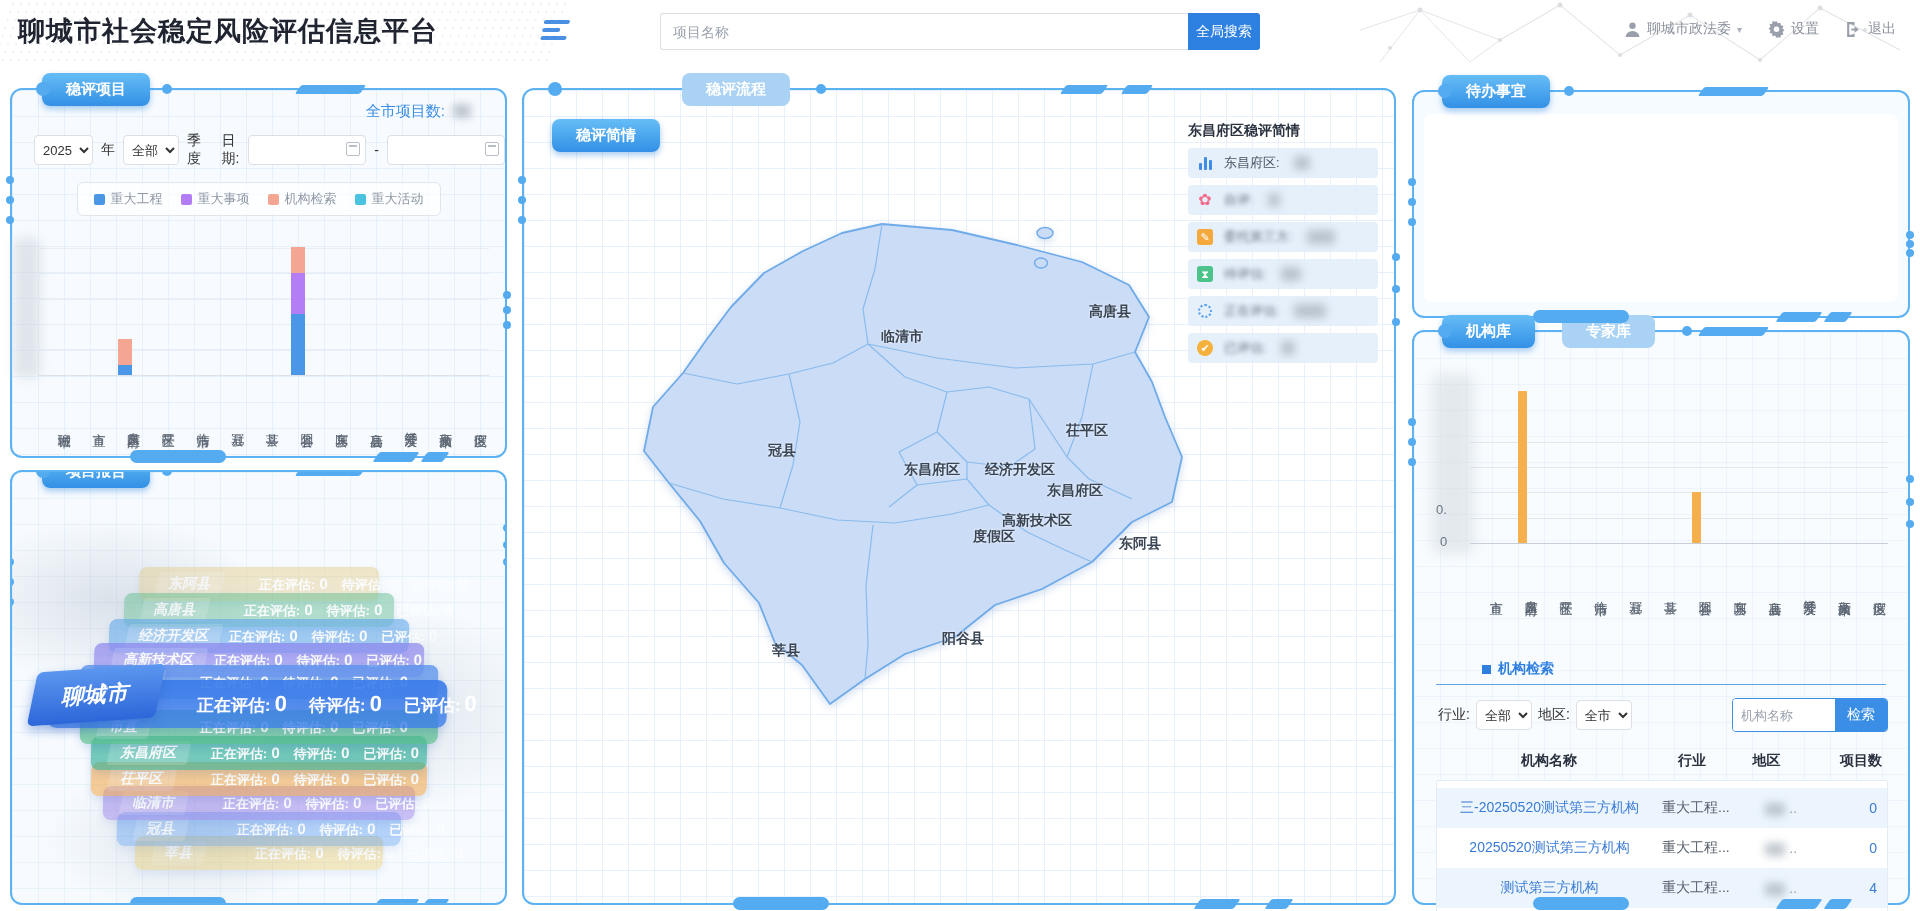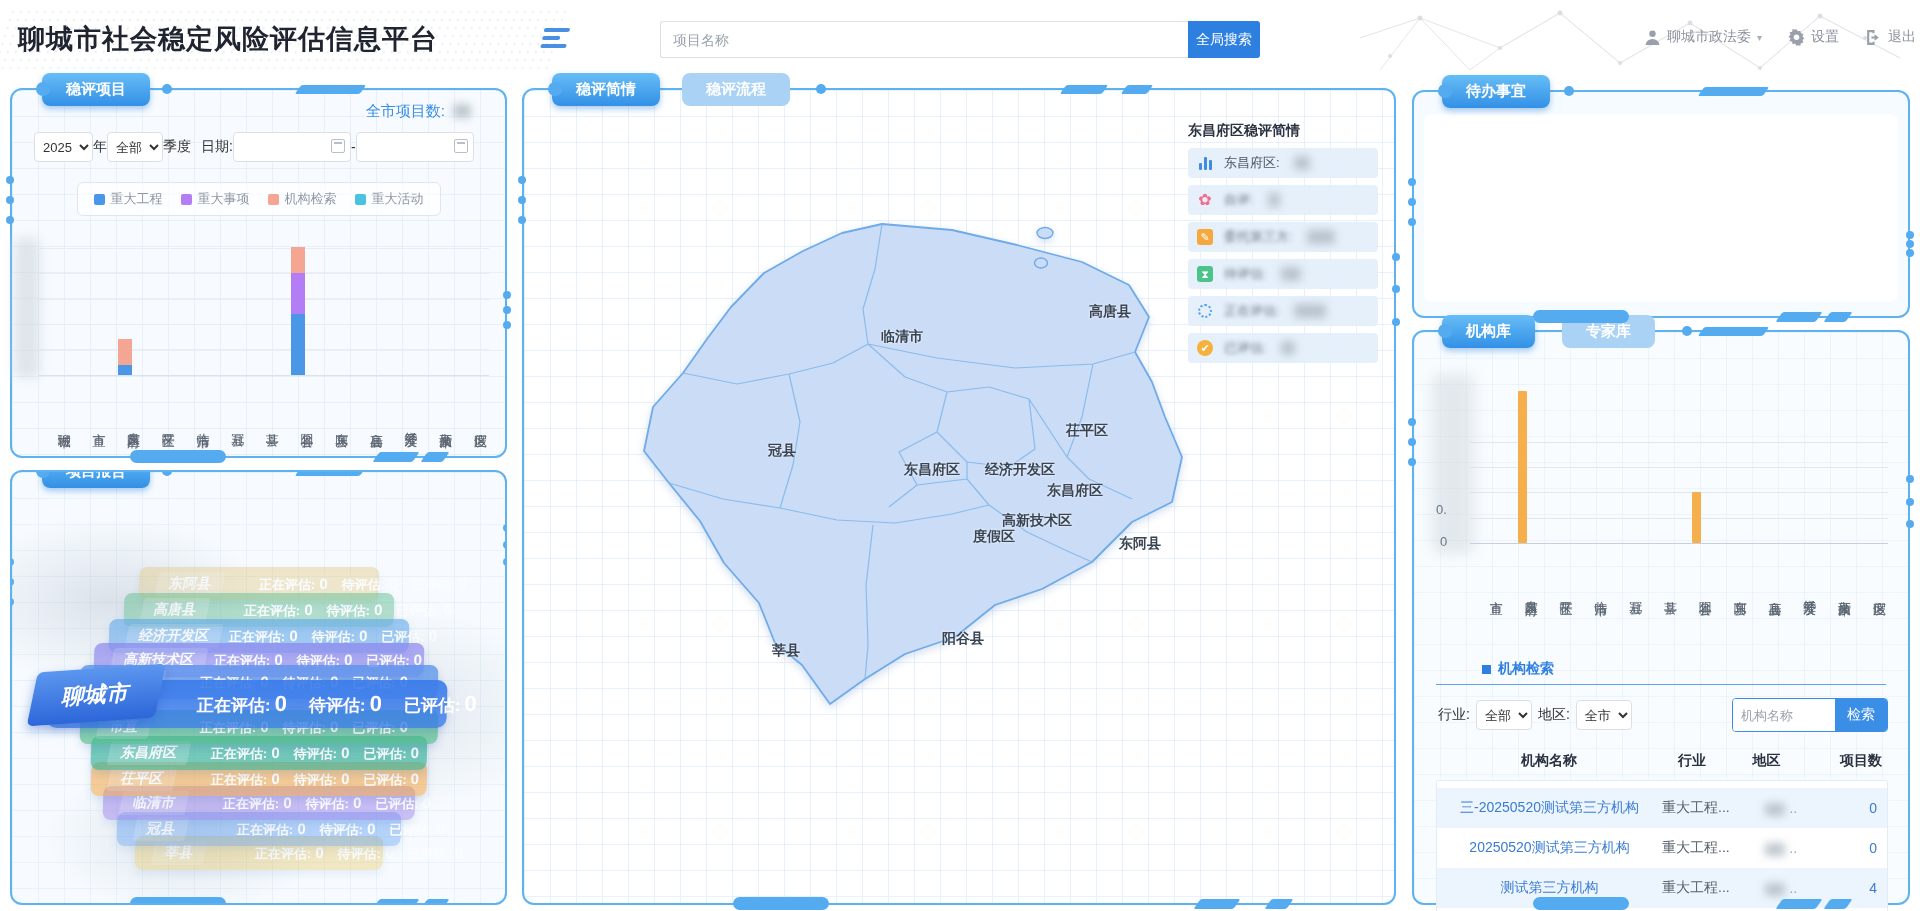"聊城市社会稳定风险评估信息平台" .header { margin-top: 8px -> none }
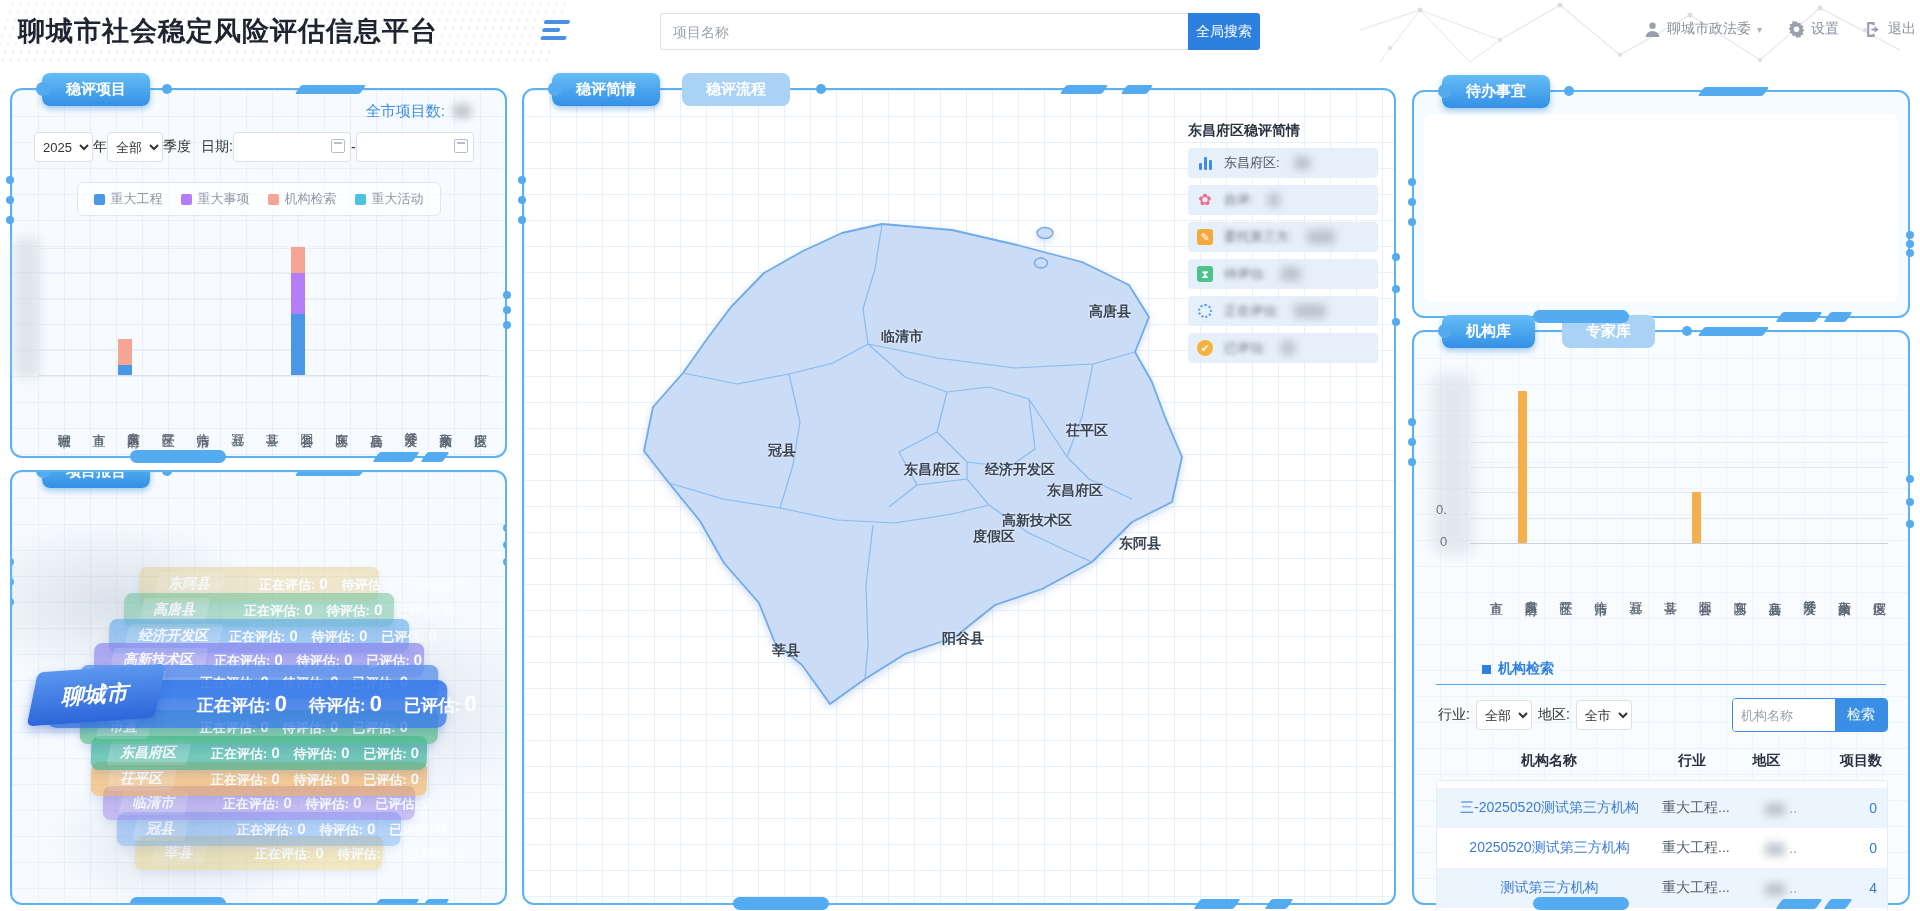"聊城市政法委" .header-right { right: 4px -> 24px }
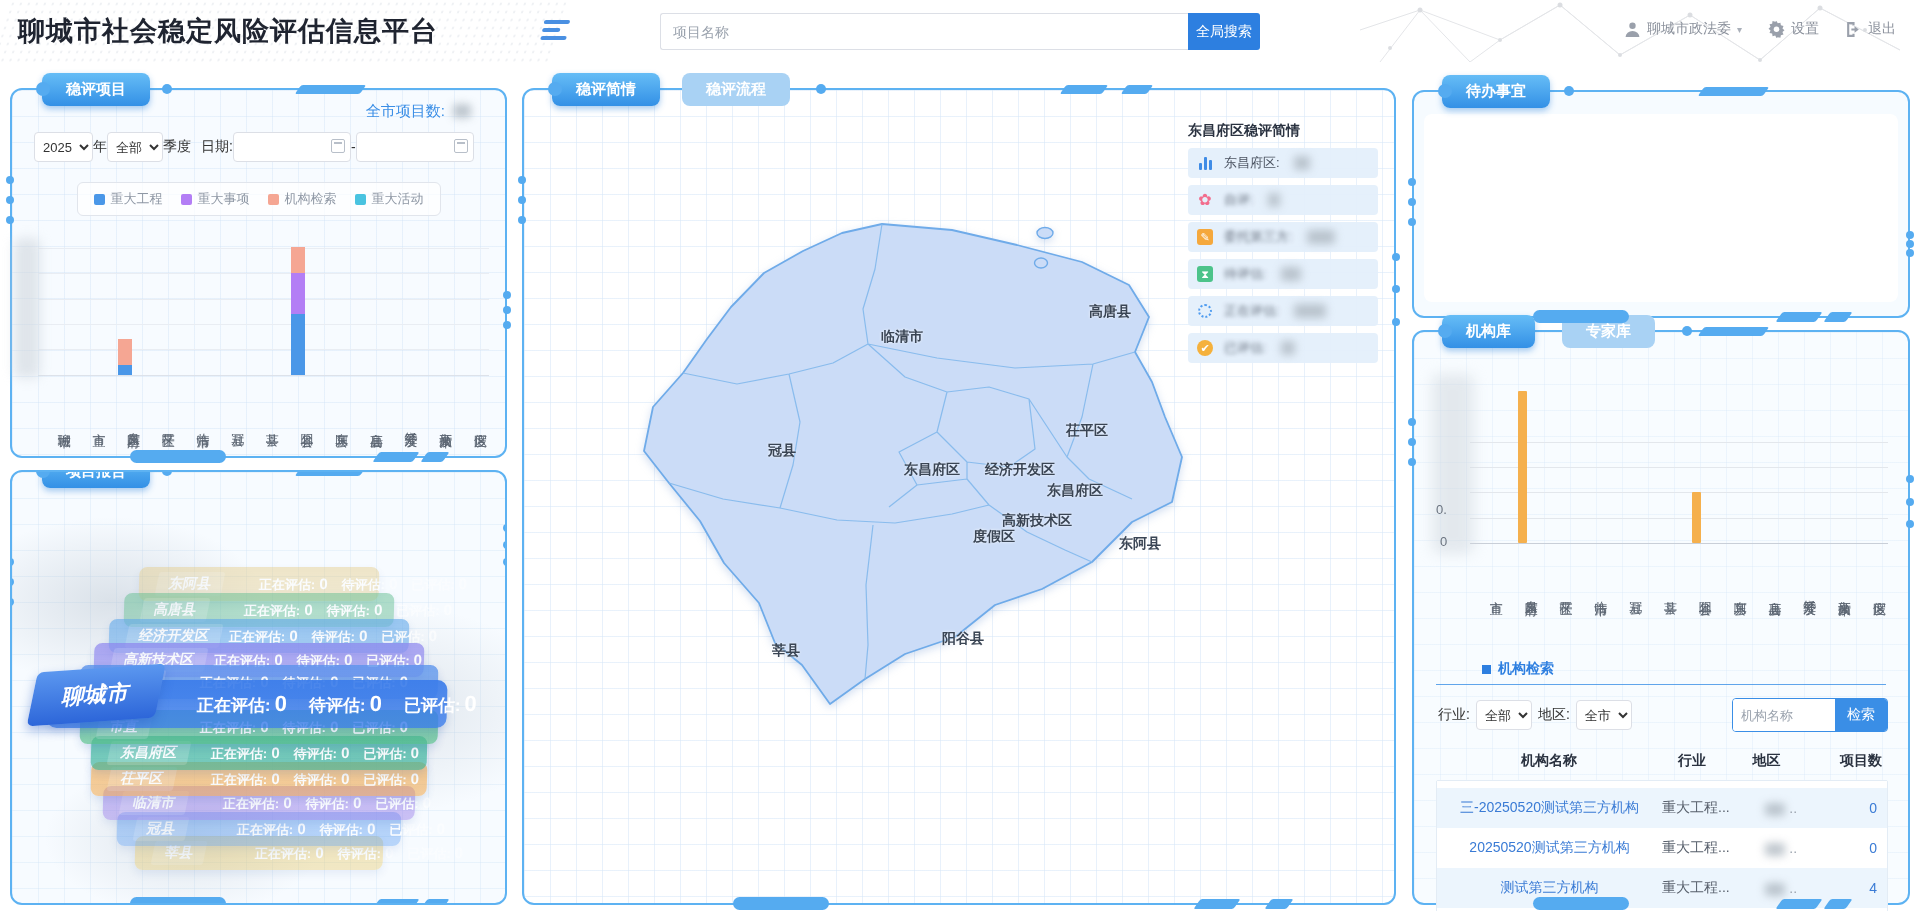"稳评简情" div.badge { margin-top: none -> 46px }
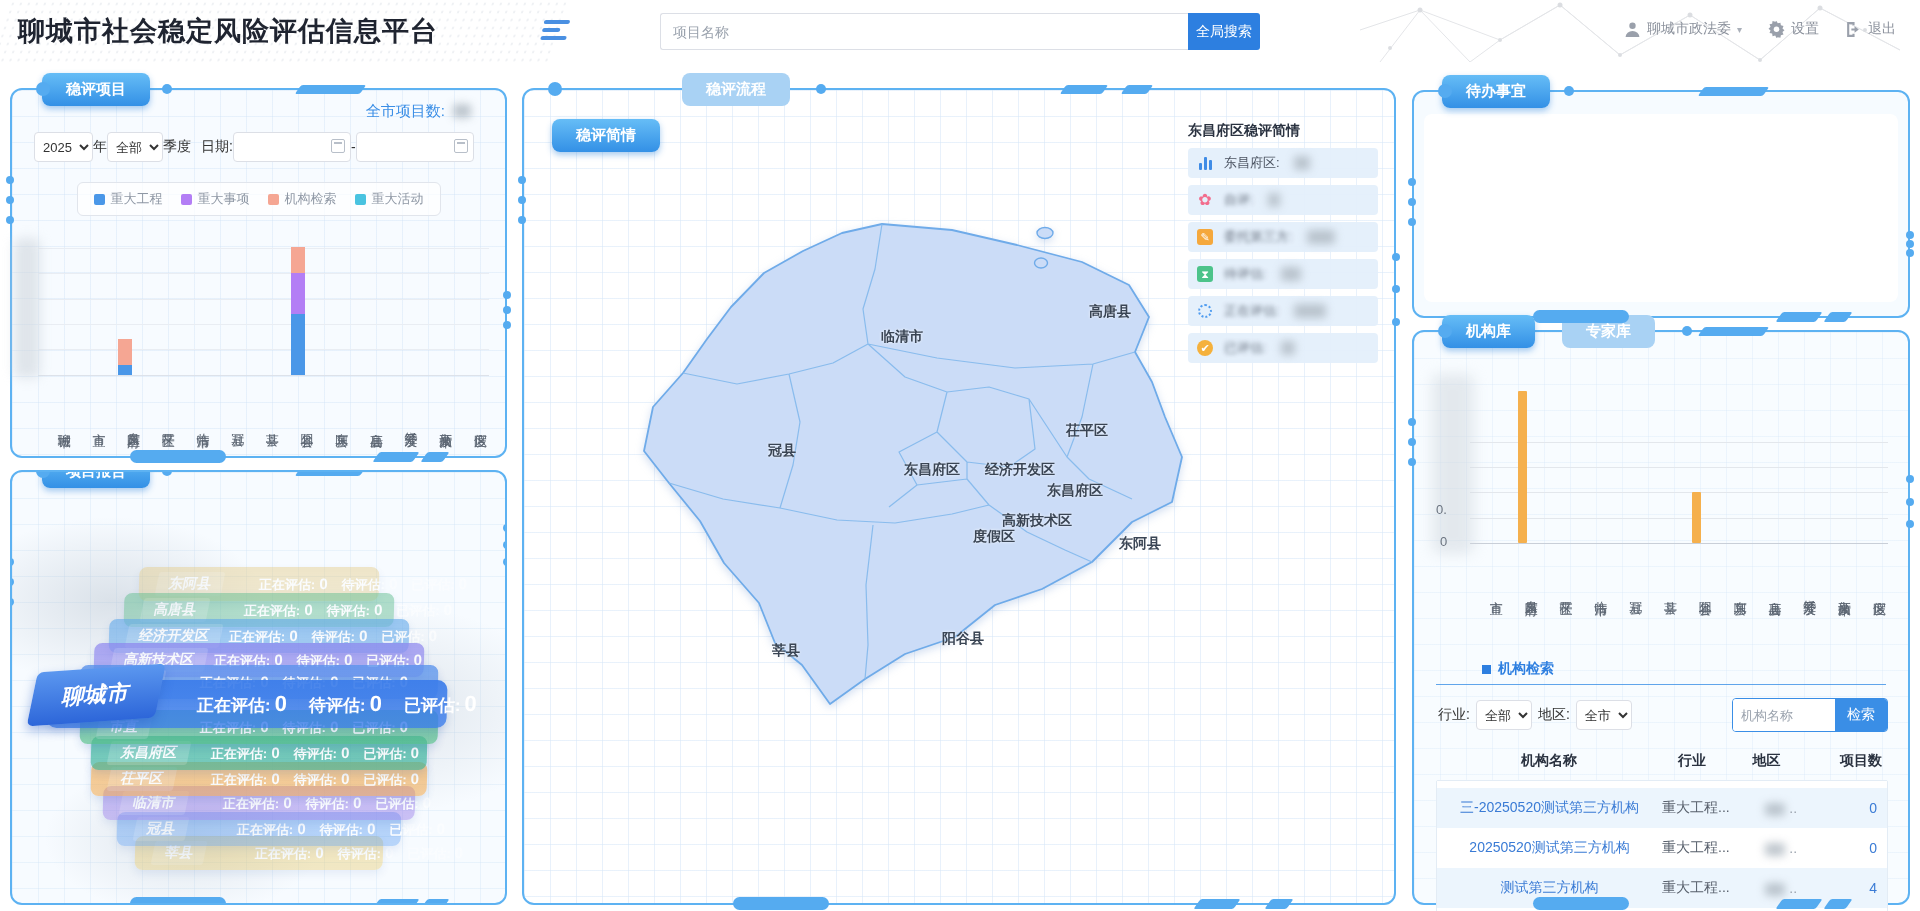"2025" .filters { gap: 0 -> 8px }
